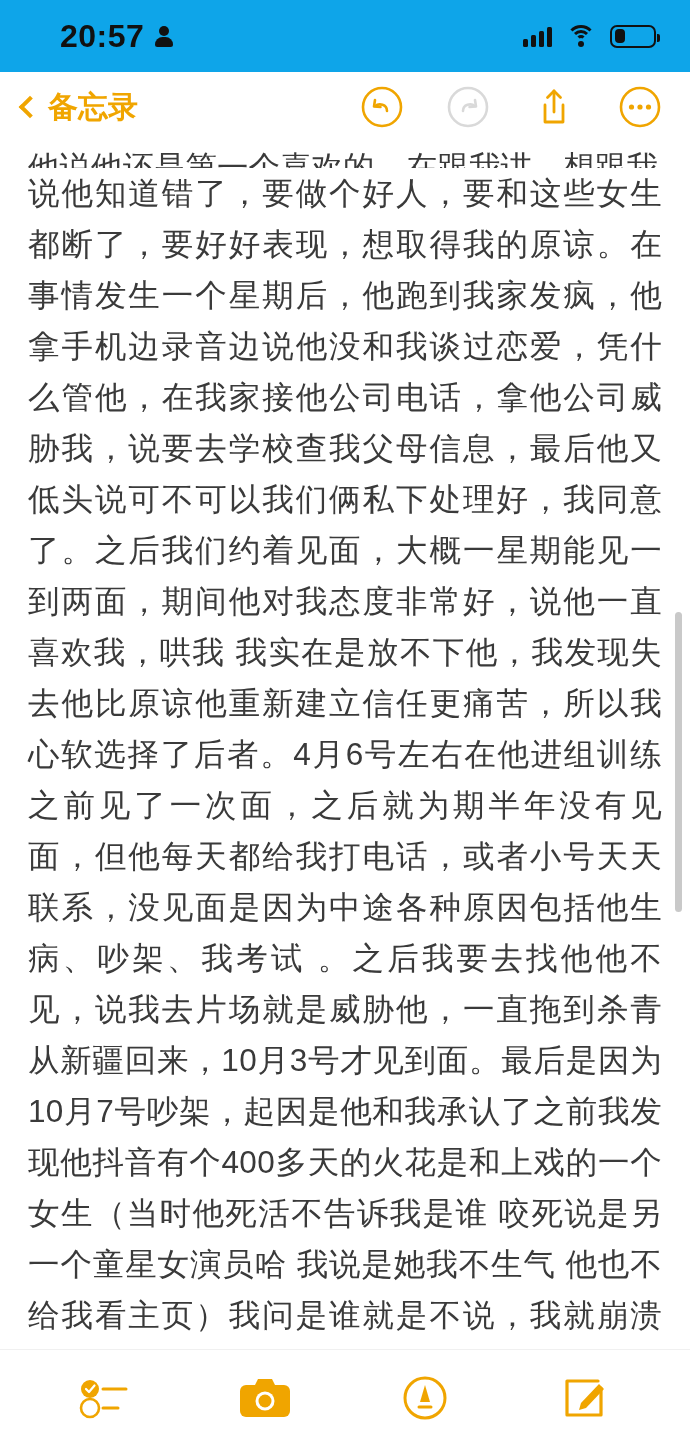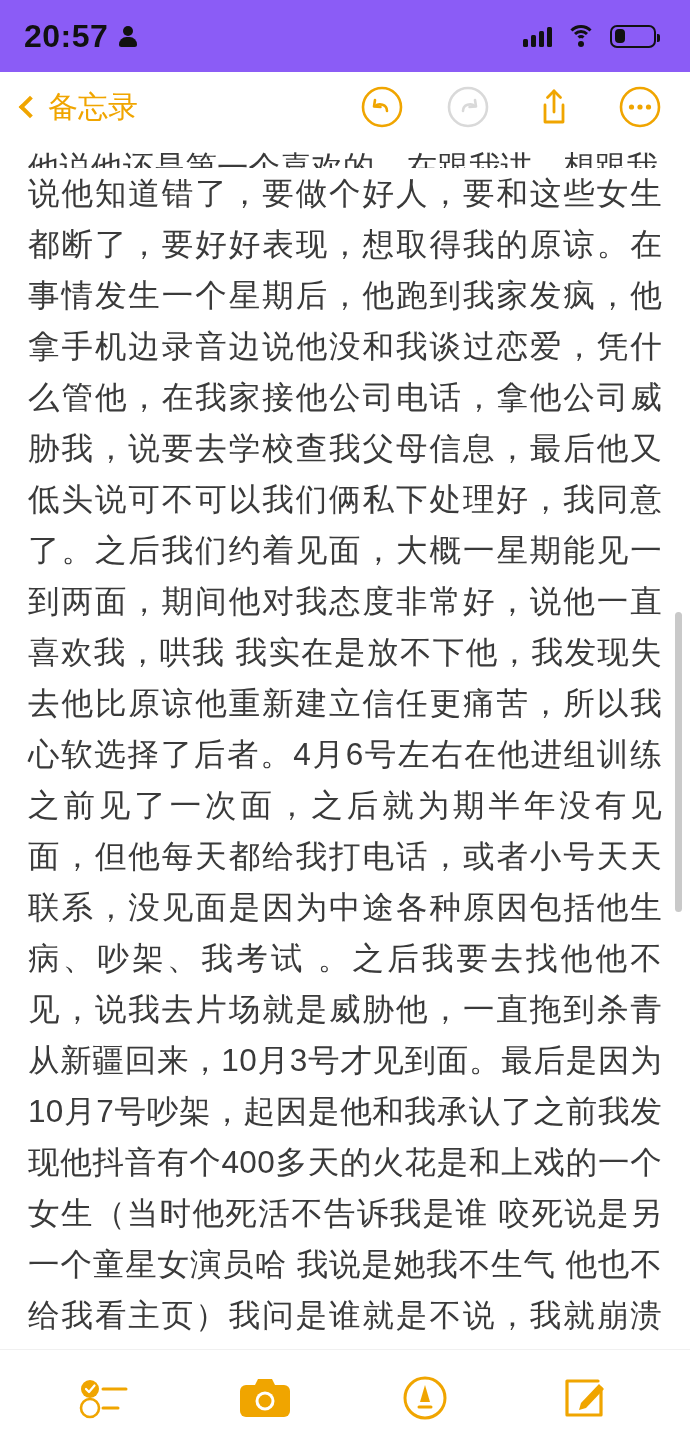"20:57" .status-bar { background: #8b5cf6 -> #0ea5e9; padding: 0 34px 0 24px -> 0 34px 0 60px }
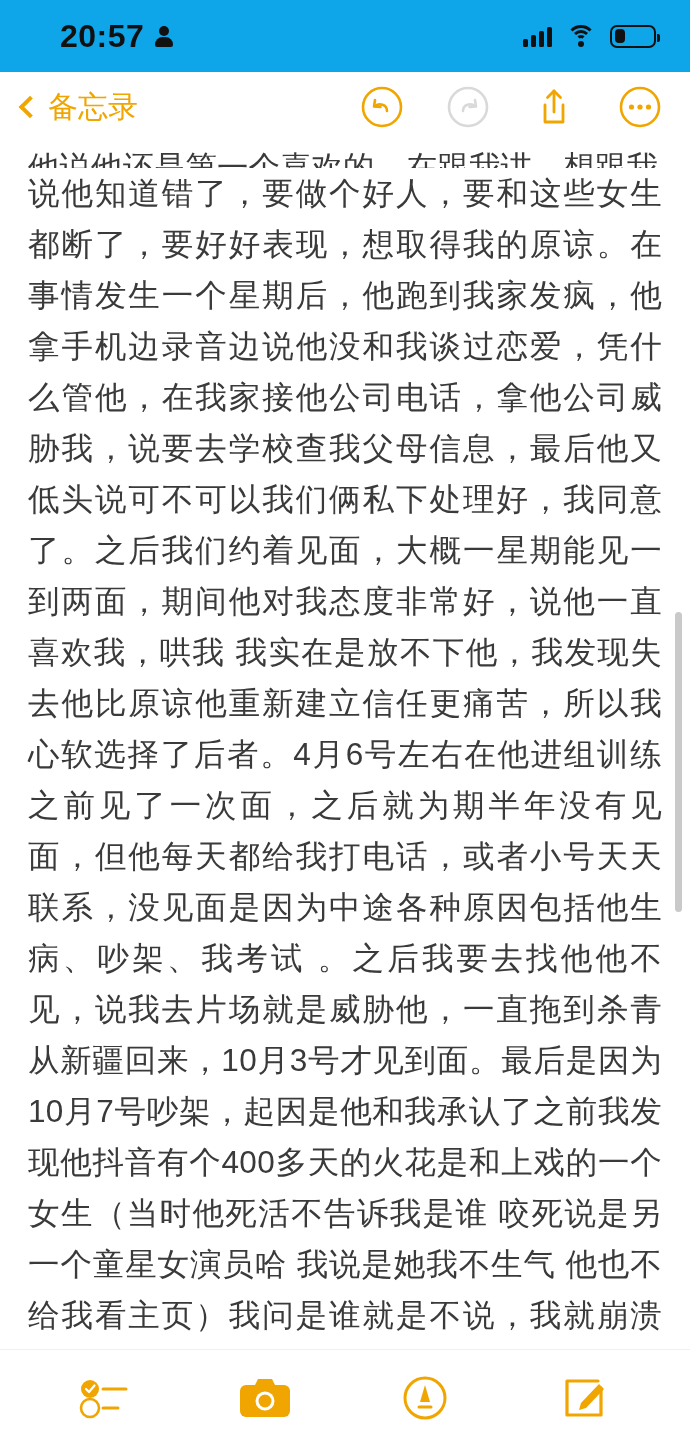"备忘录" .nav-bar { font-weight: none -> bold }
